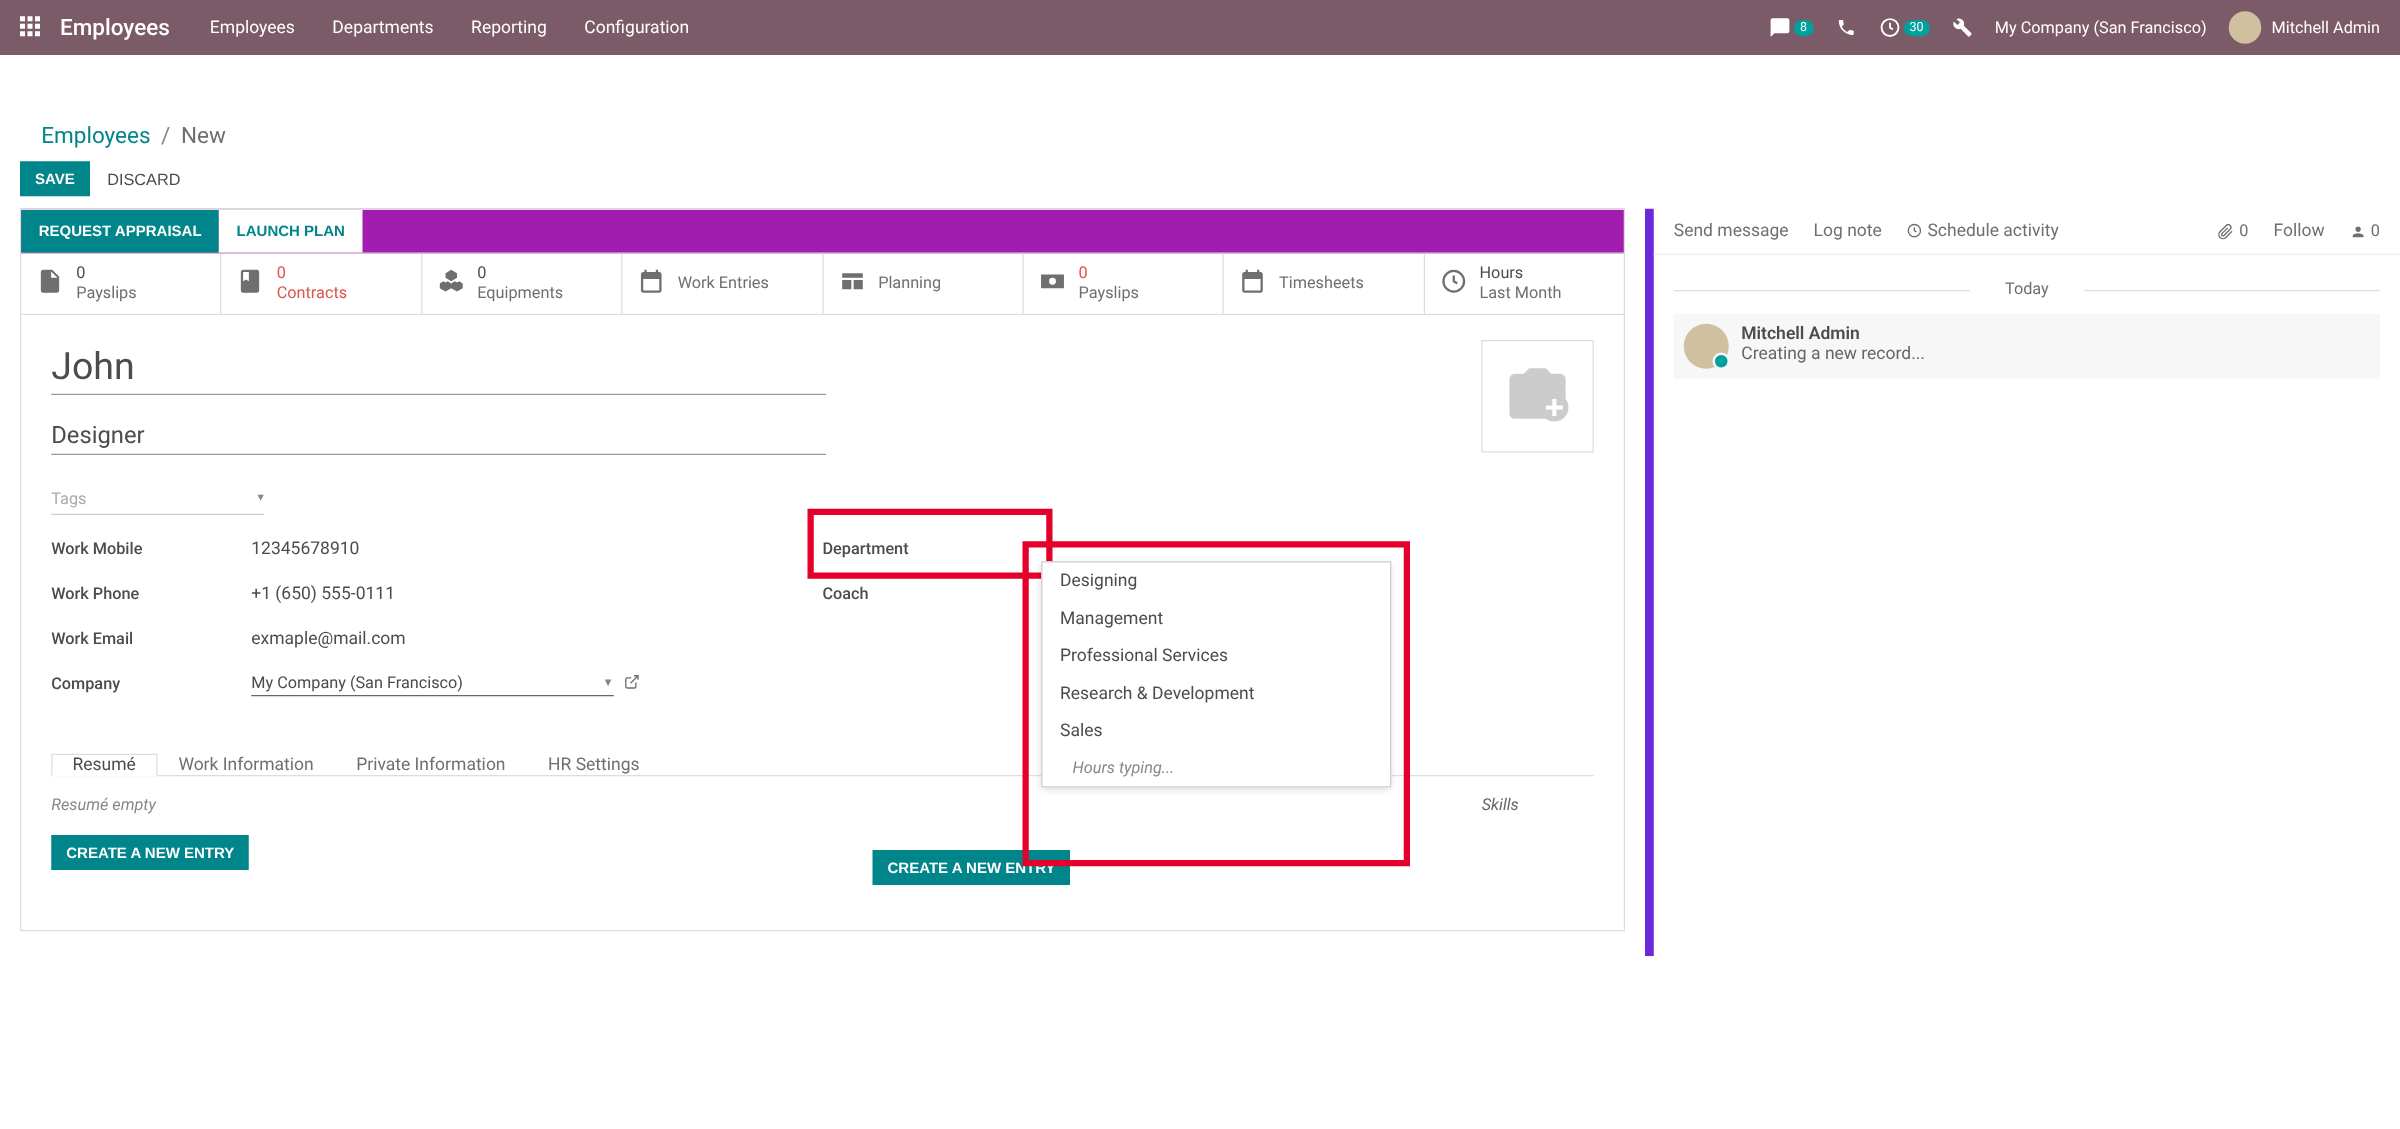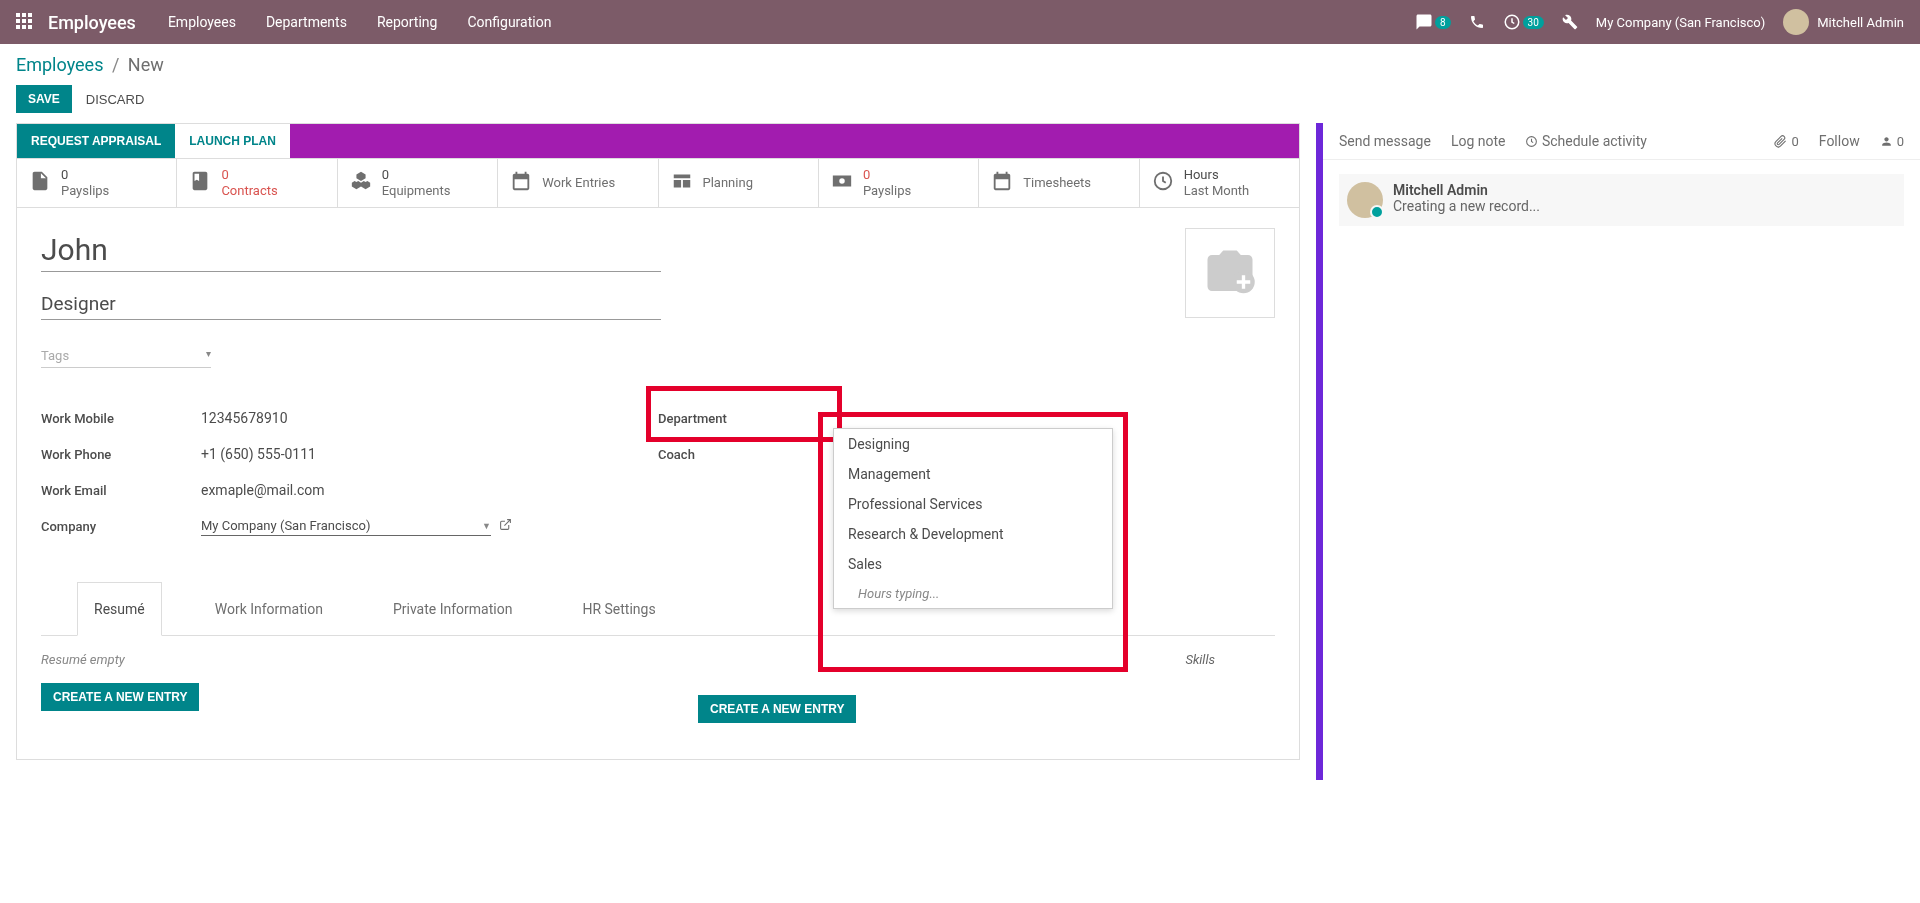"Employees / New" .crumb-row { margin-top: none -> 44px; padding: 10px 16px 6px -> 10px 33px 6px }
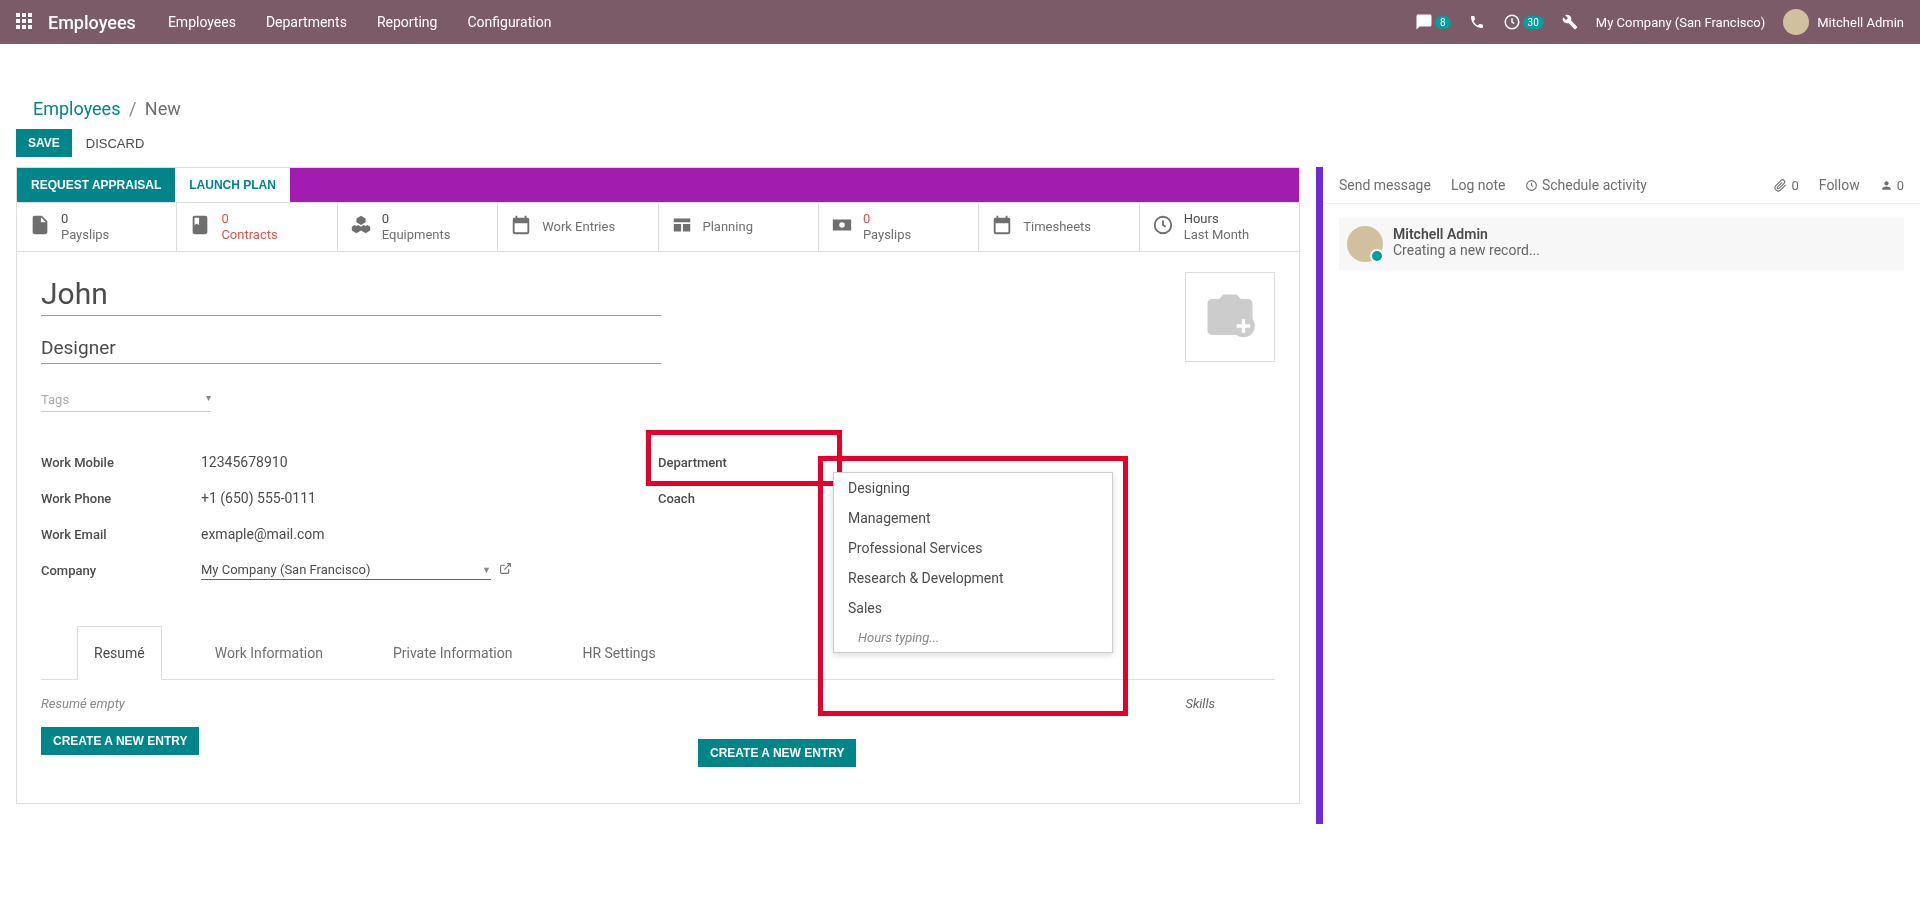"Today" div.chat-sep { html: none -> <div>Today</div> }
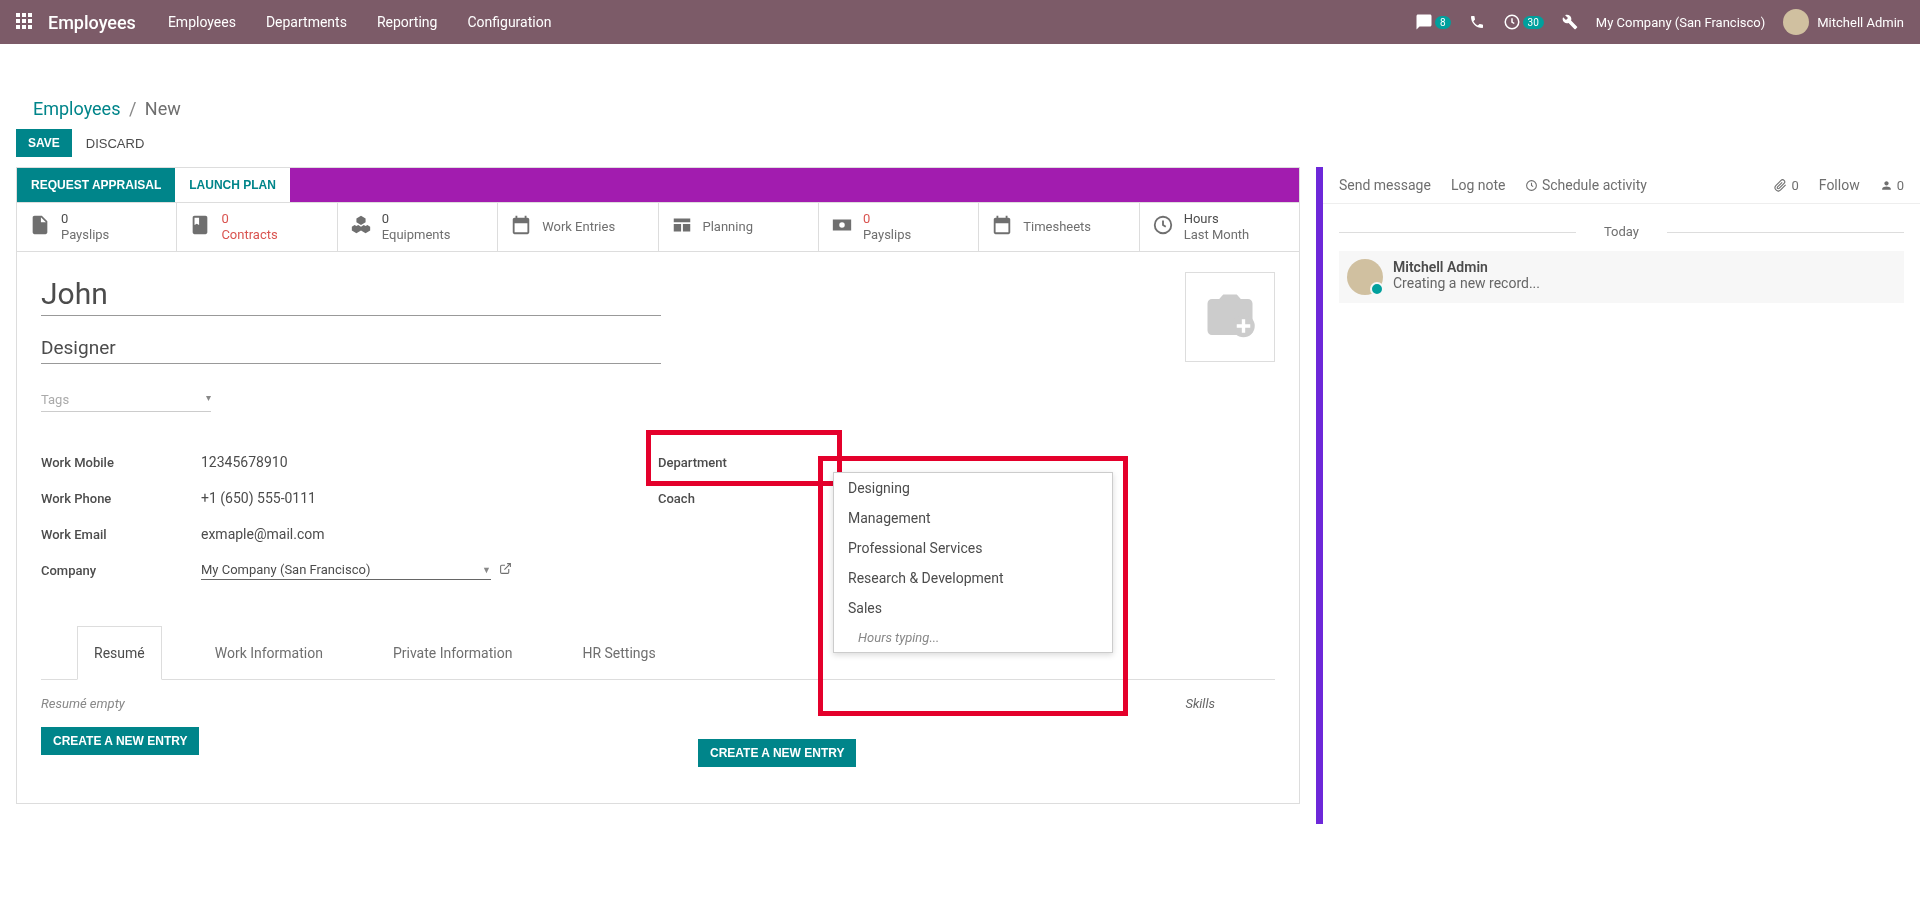"Work Mobile" .field-grid { margin-top: 36px -> 13px }
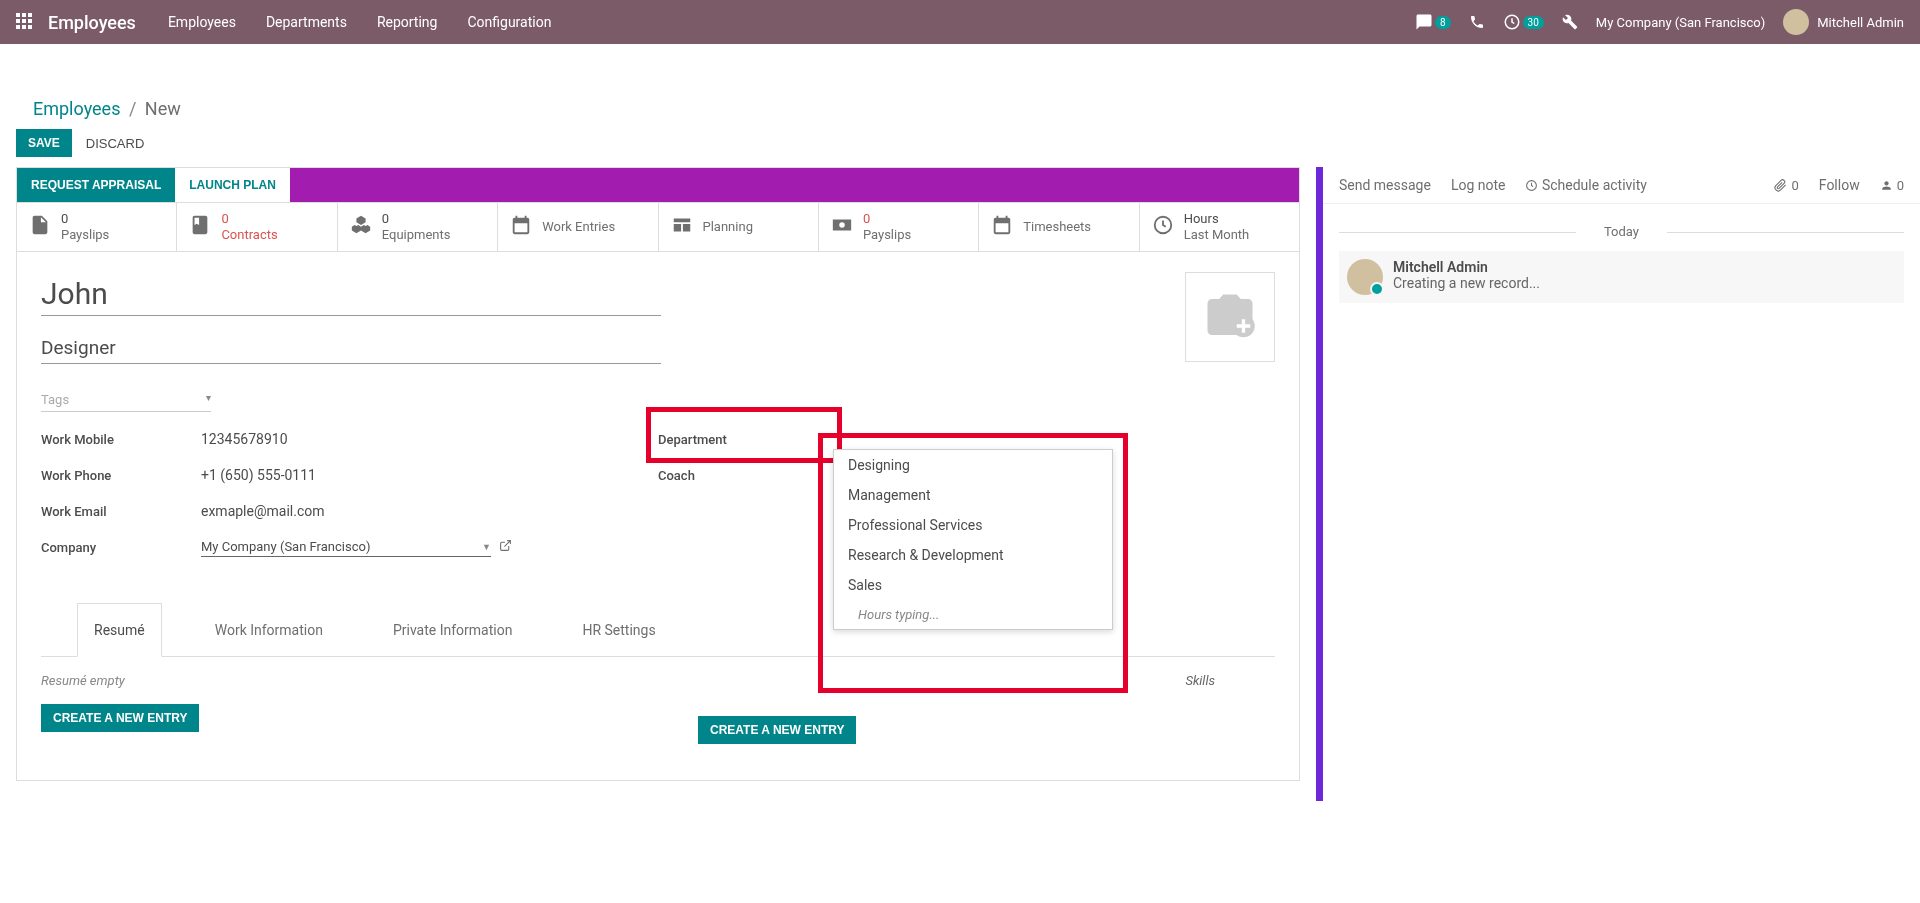"Resumé" .tab { margin-left: 36px -> none; padding: 18px 16px -> 0 16px }
